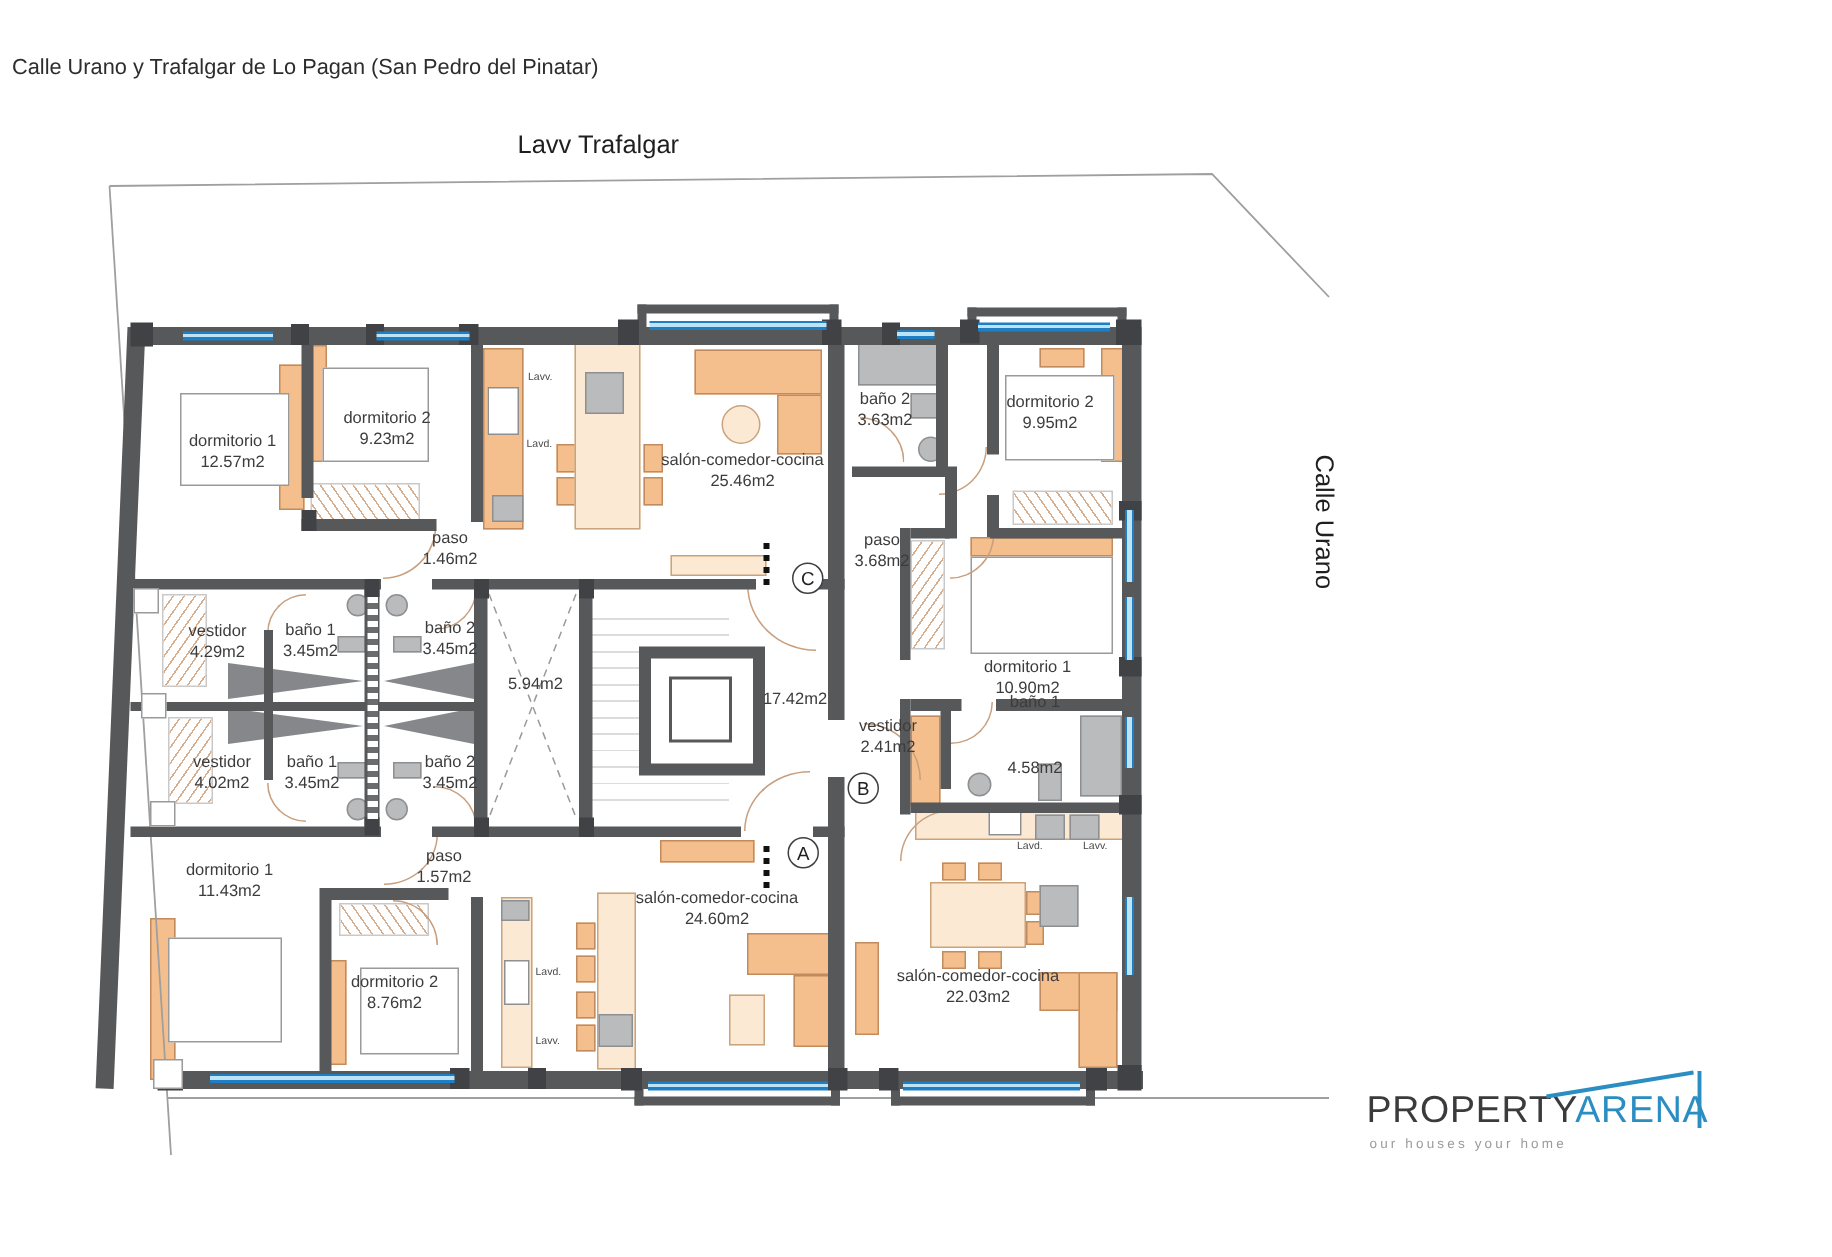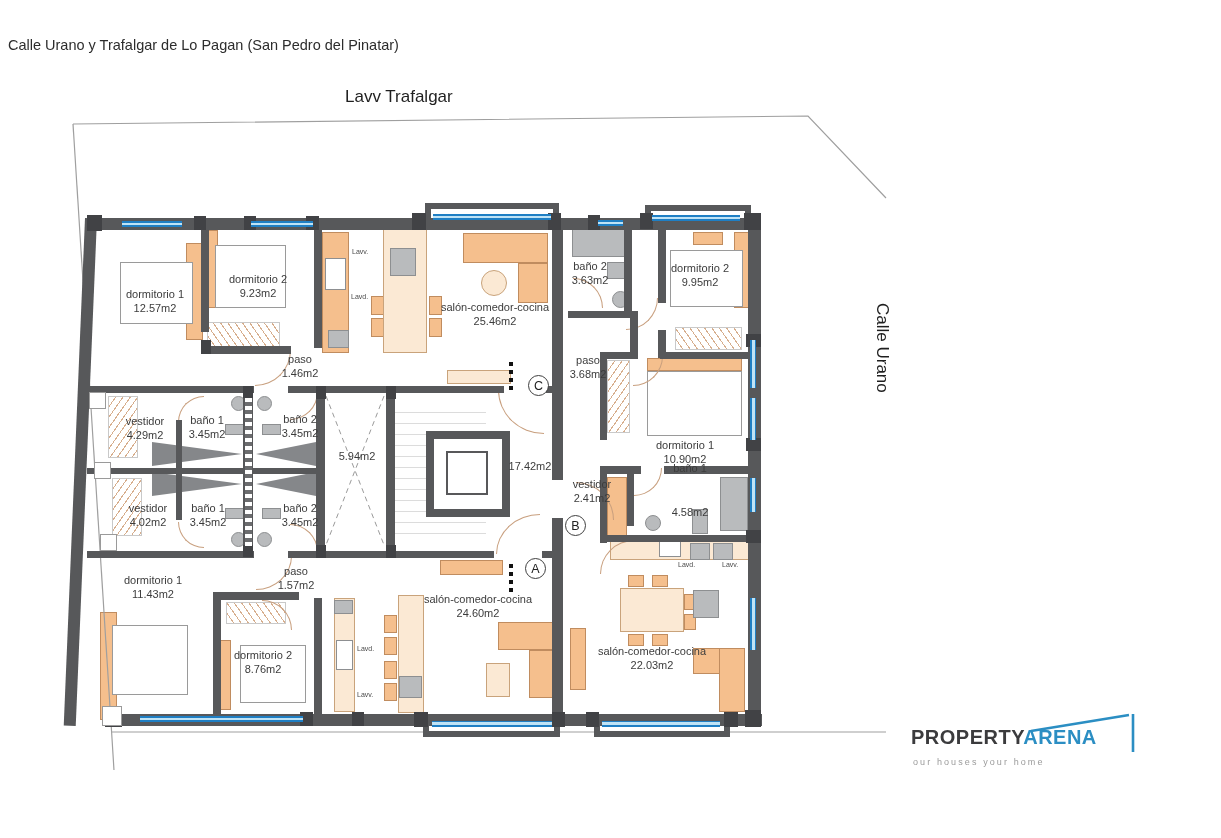"PROPERTYARENA" .logo { font-size: 20px -> 25px; font-weight: 700 -> 400 }
